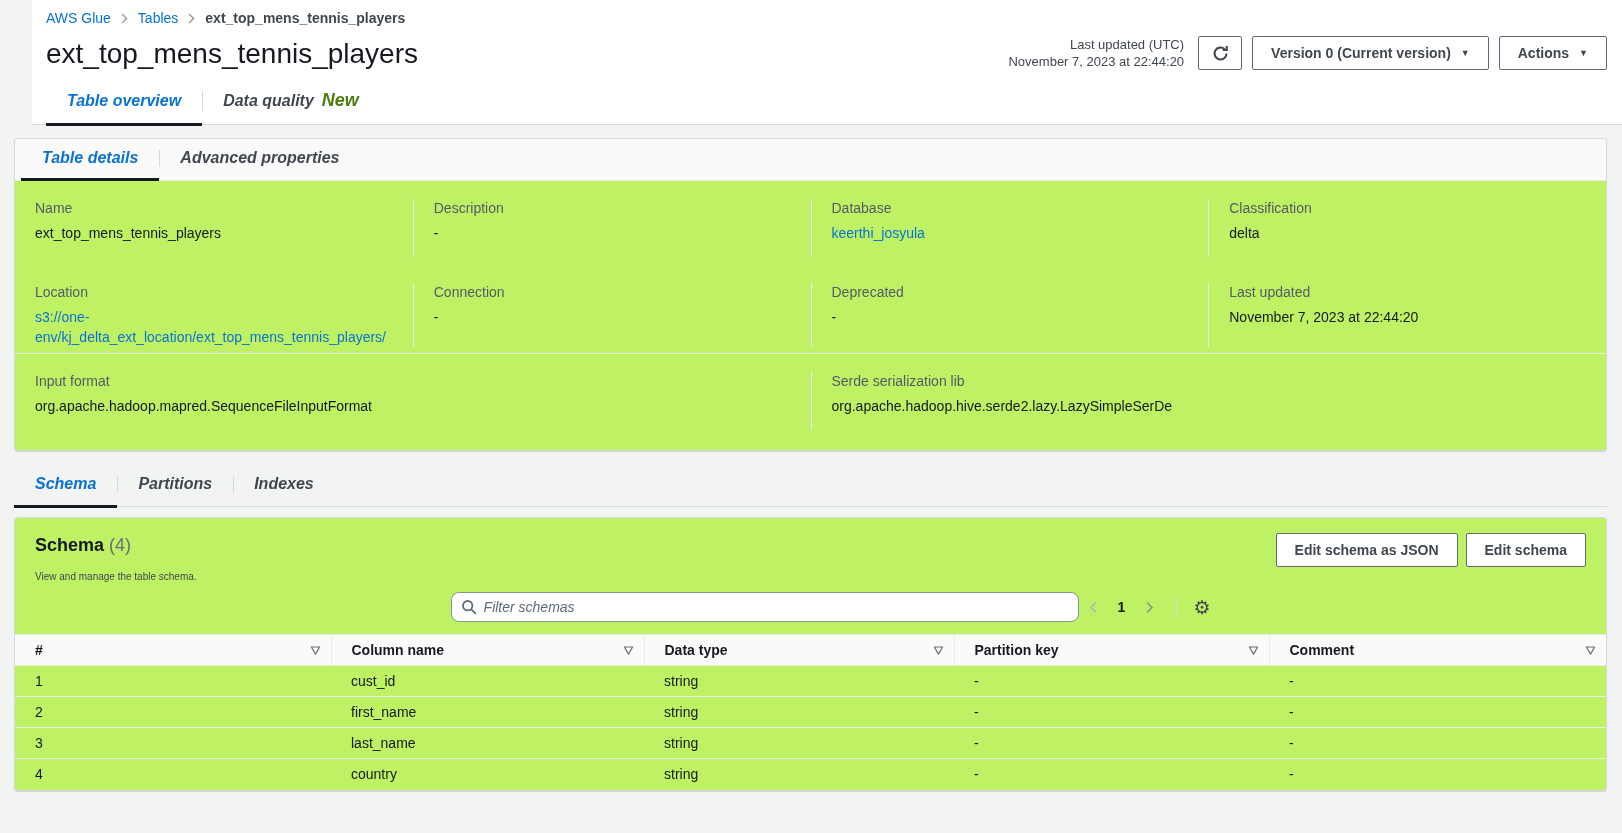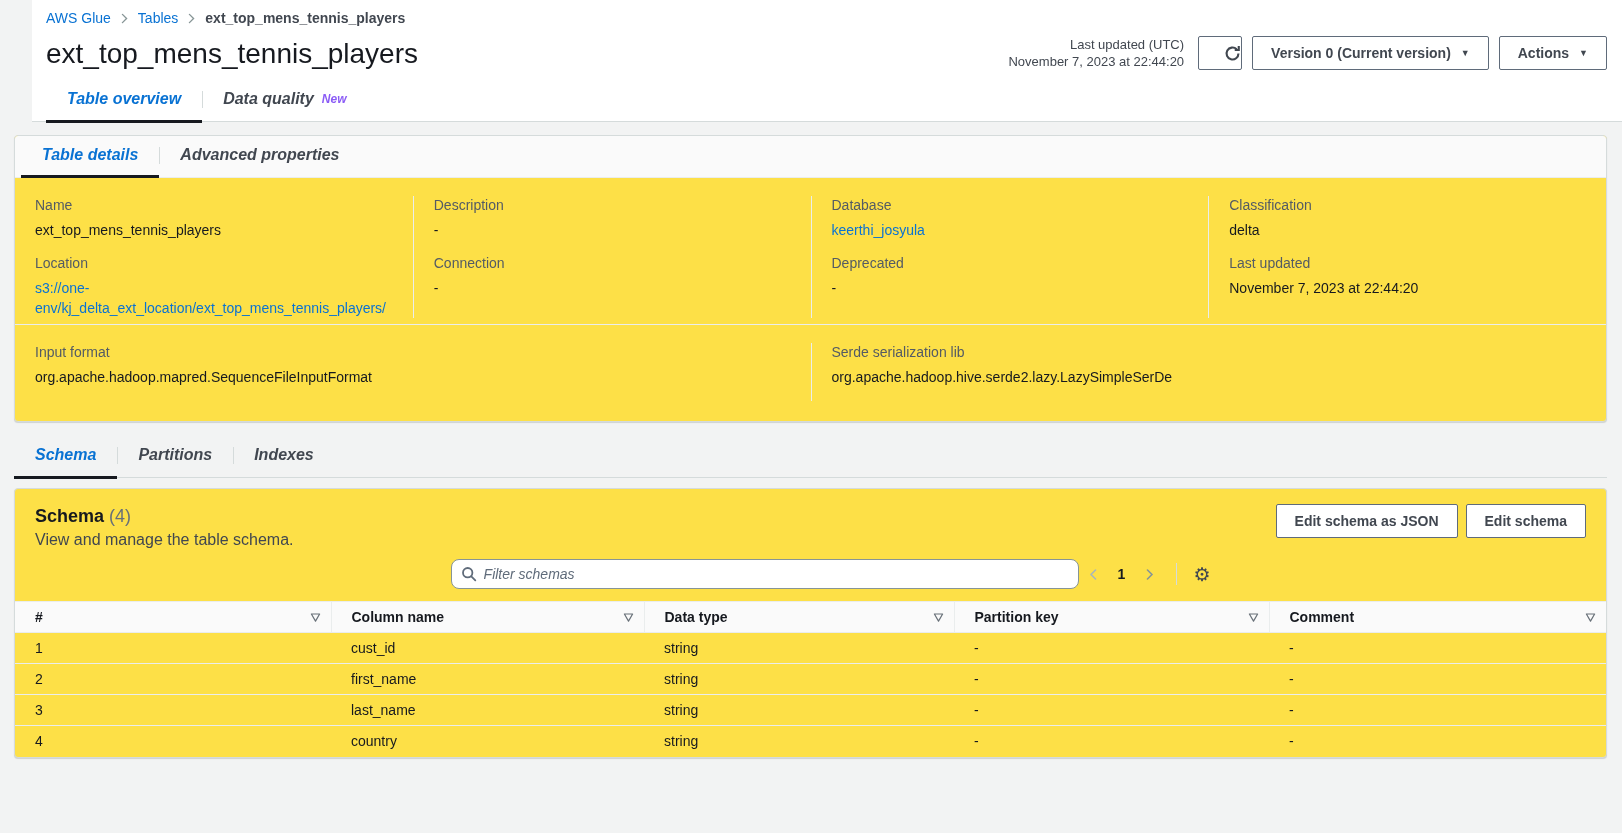"Version 0 (Current version)" .btn { justify-content: flex-end -> center }
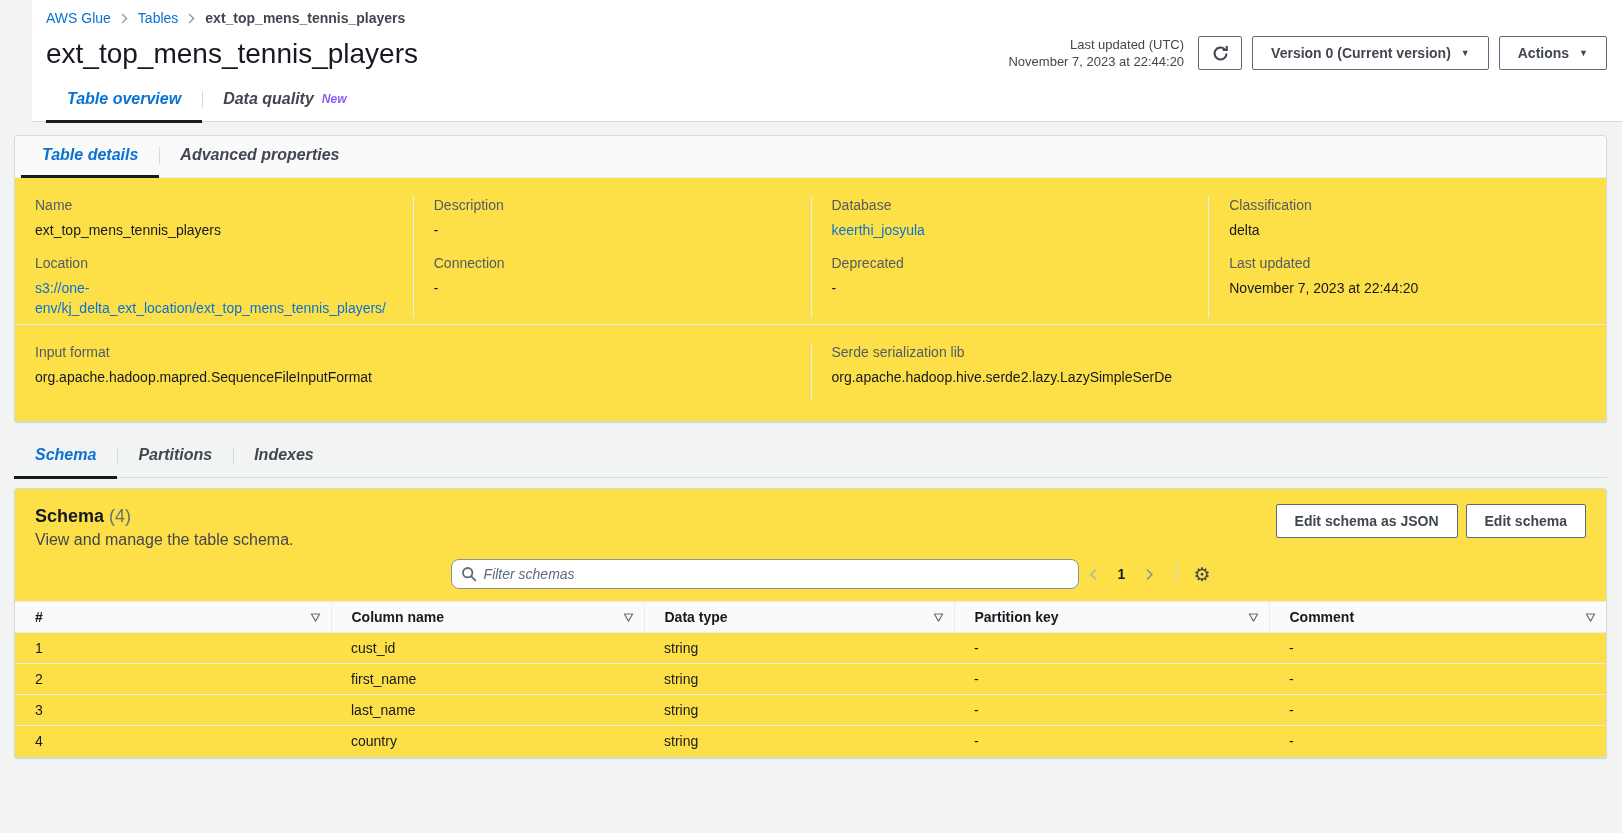"New" .new-badge { color: #8b5cf6 -> #4d7c0f; font-size: 12px -> 18px }
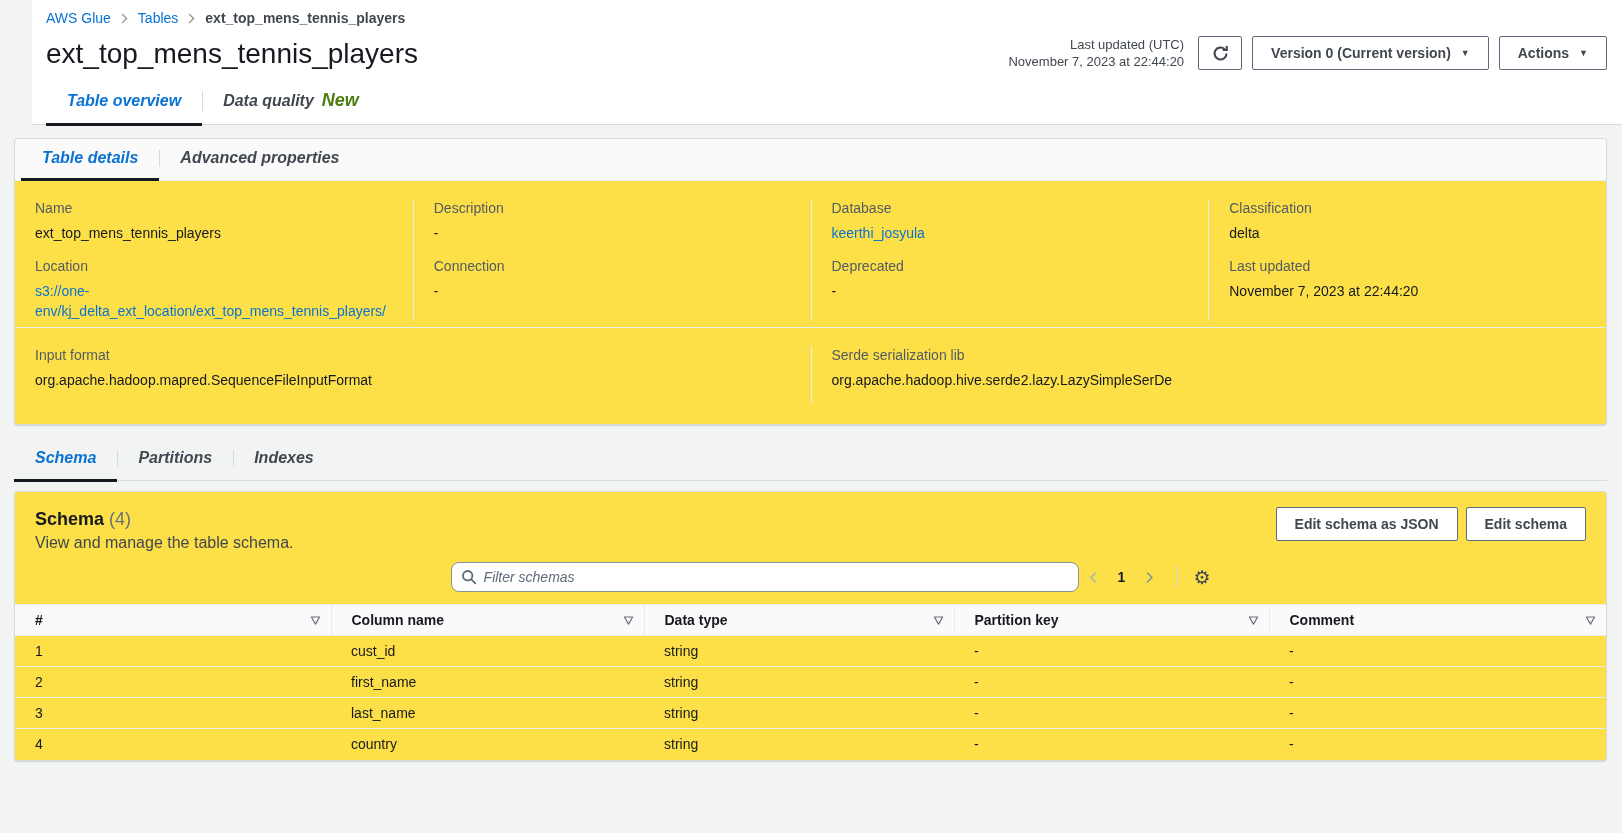"Table details" .card { background: #fde047 -> #bef264 }
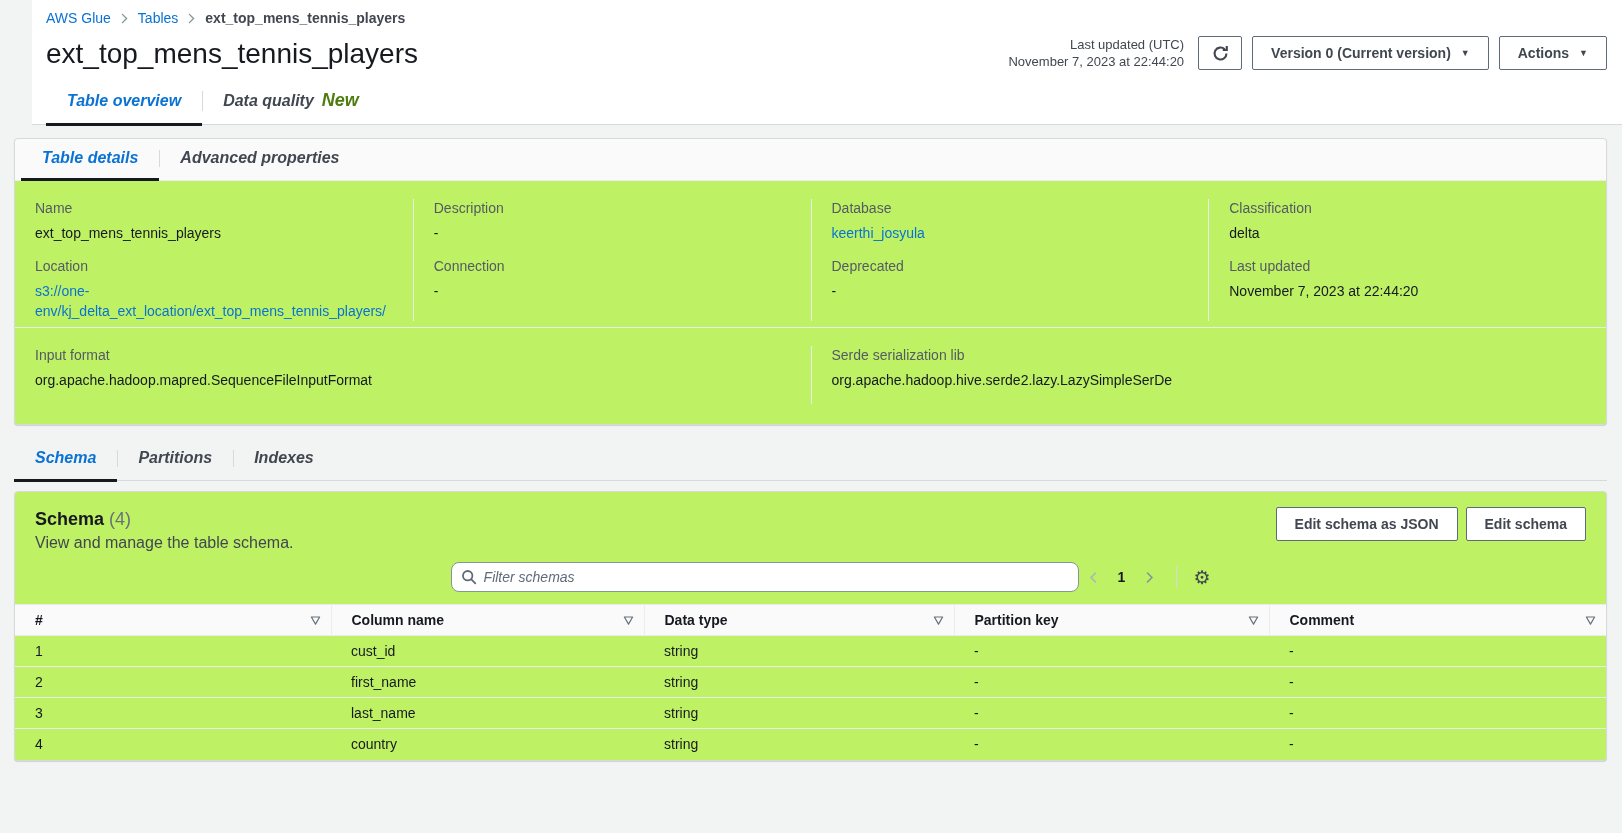"Name" .dsection { row-gap: none -> 26px }
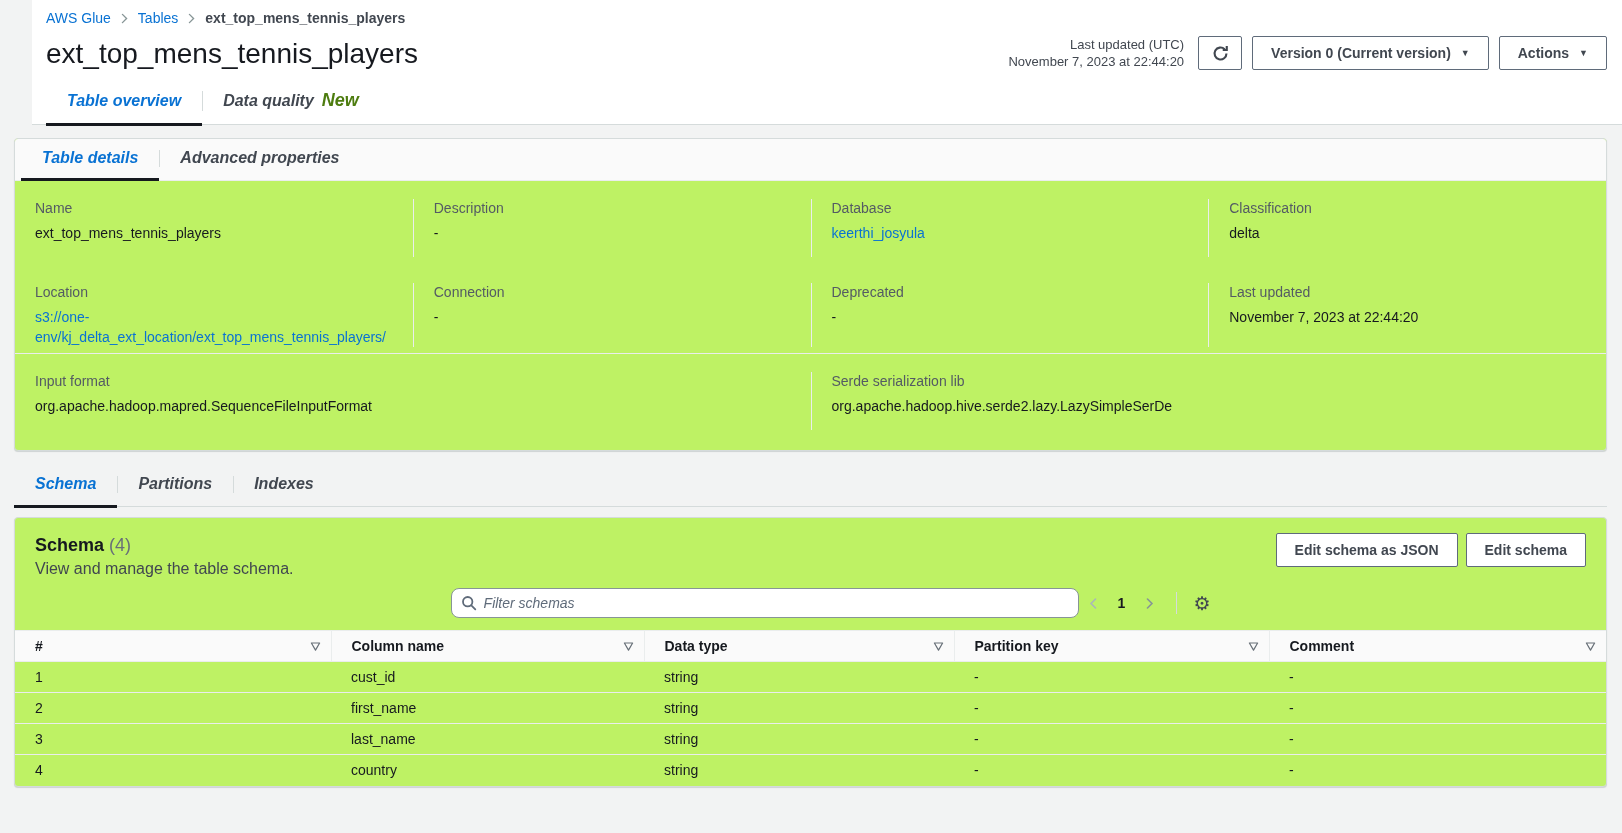"View and manage the table" .schema-desc { font-size: 16px -> 10px; margin-top: 3px -> 14px }
